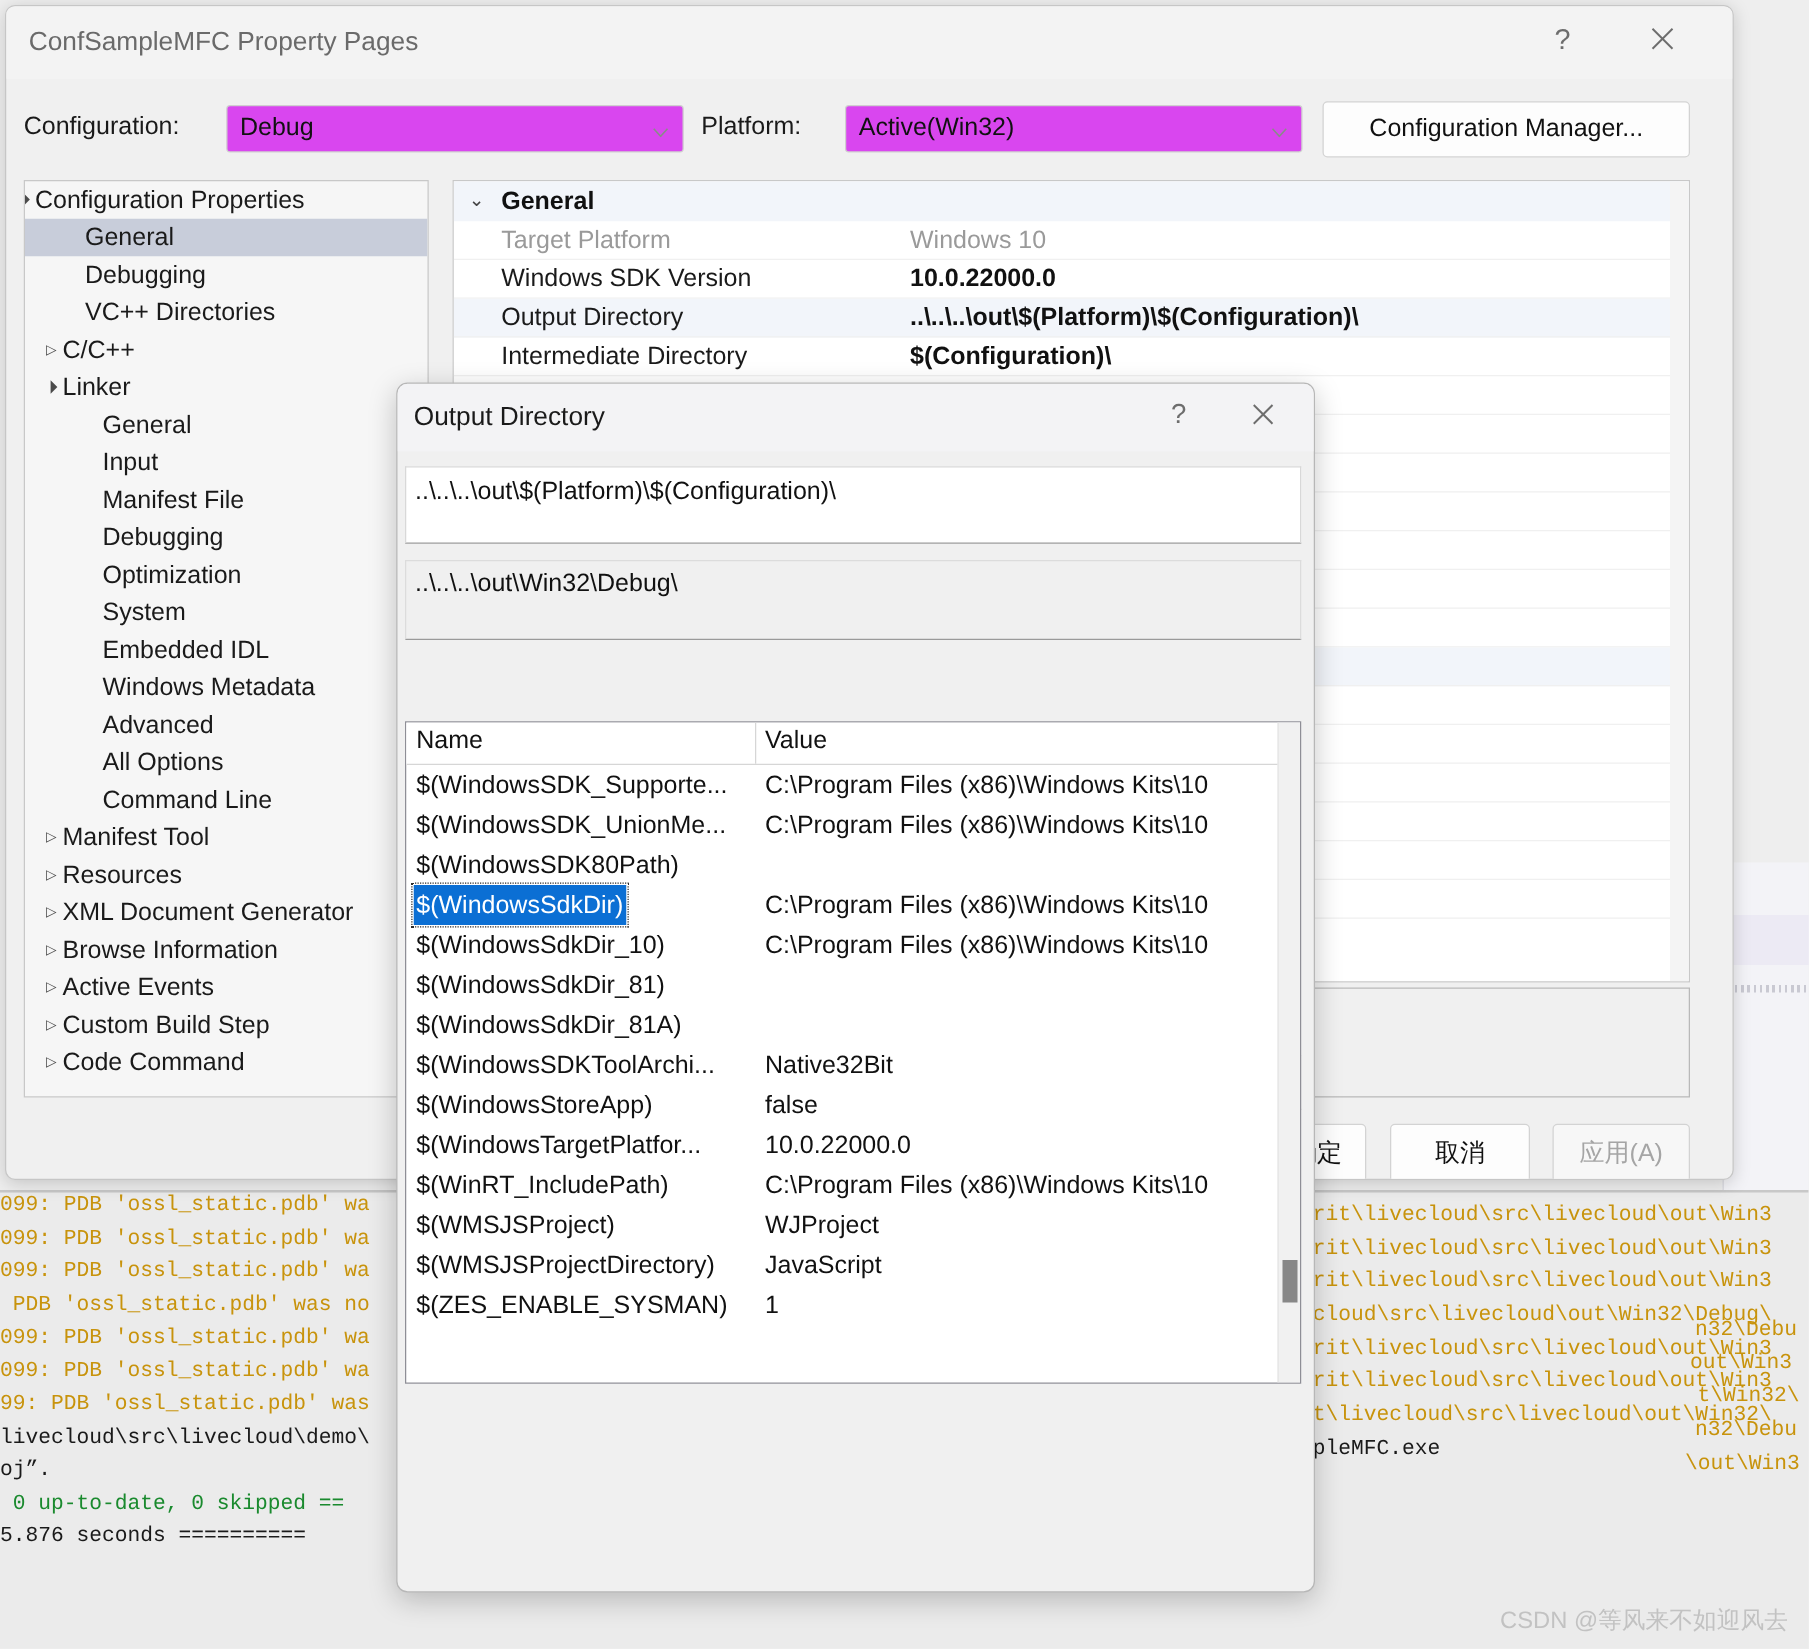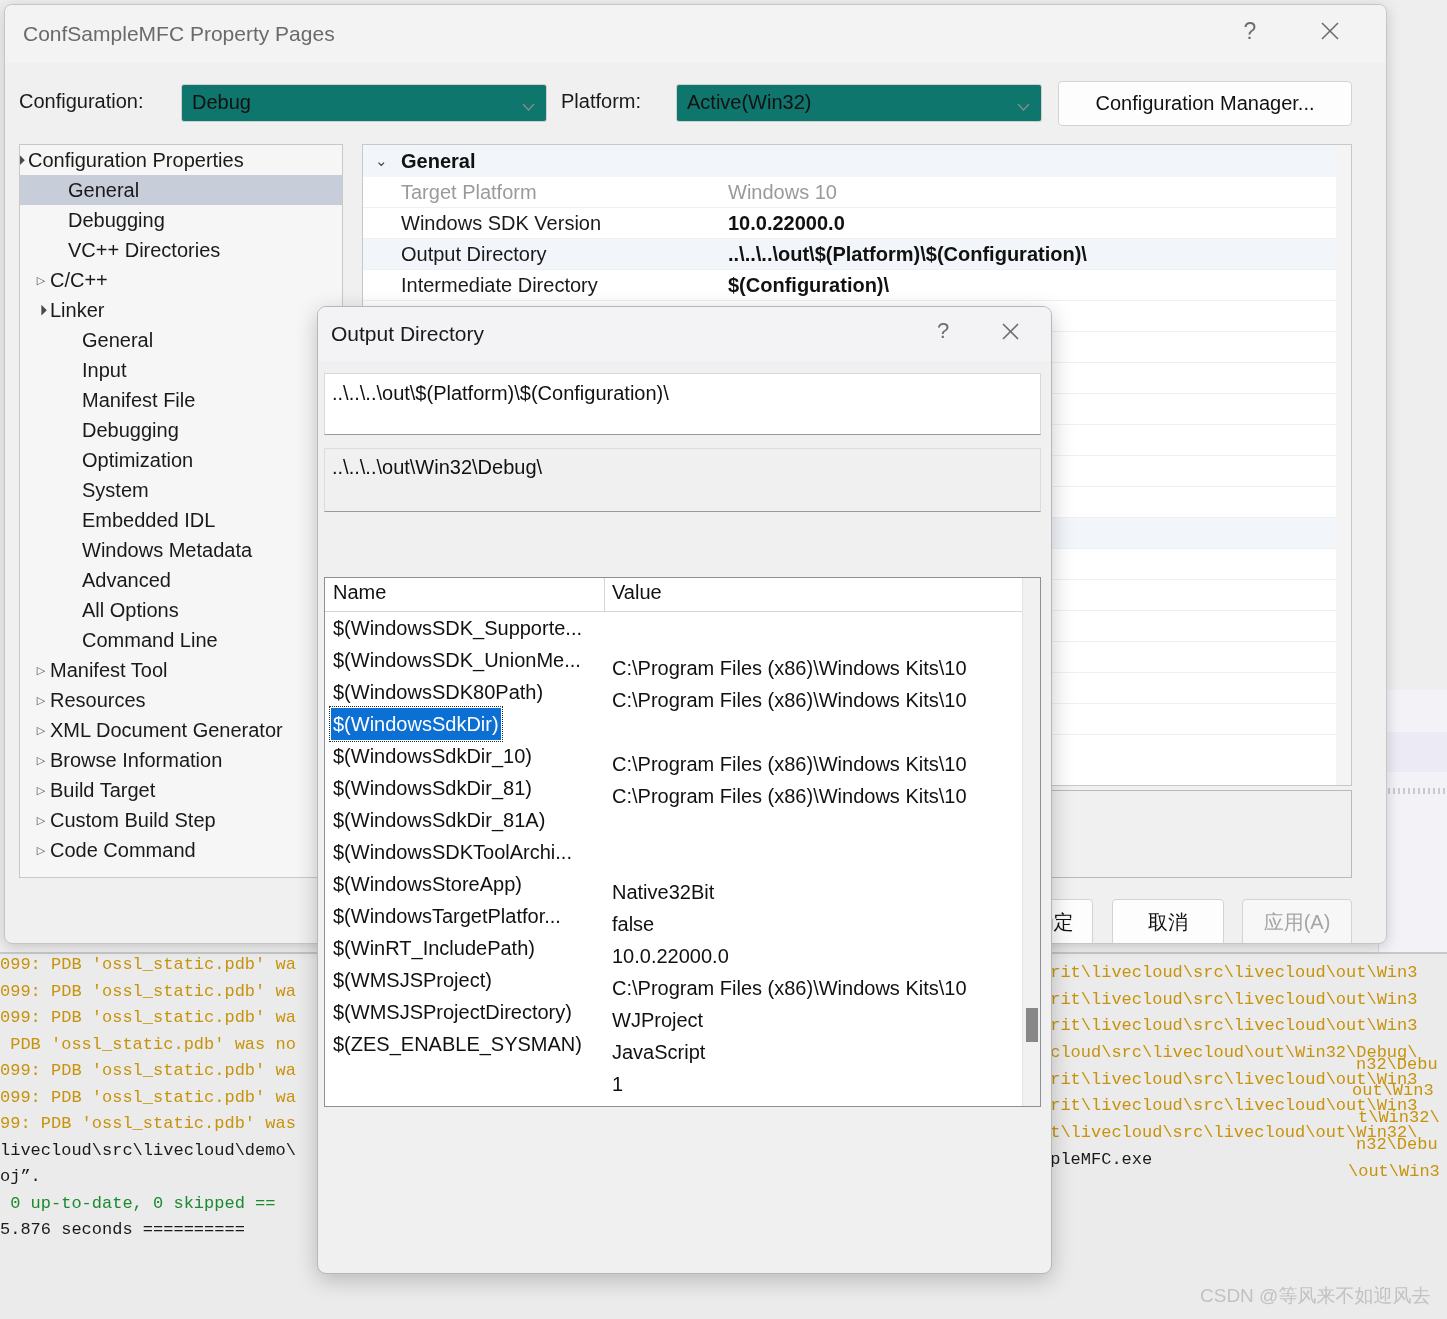"Debug" .combo { background: #0f766e -> #d946ef }
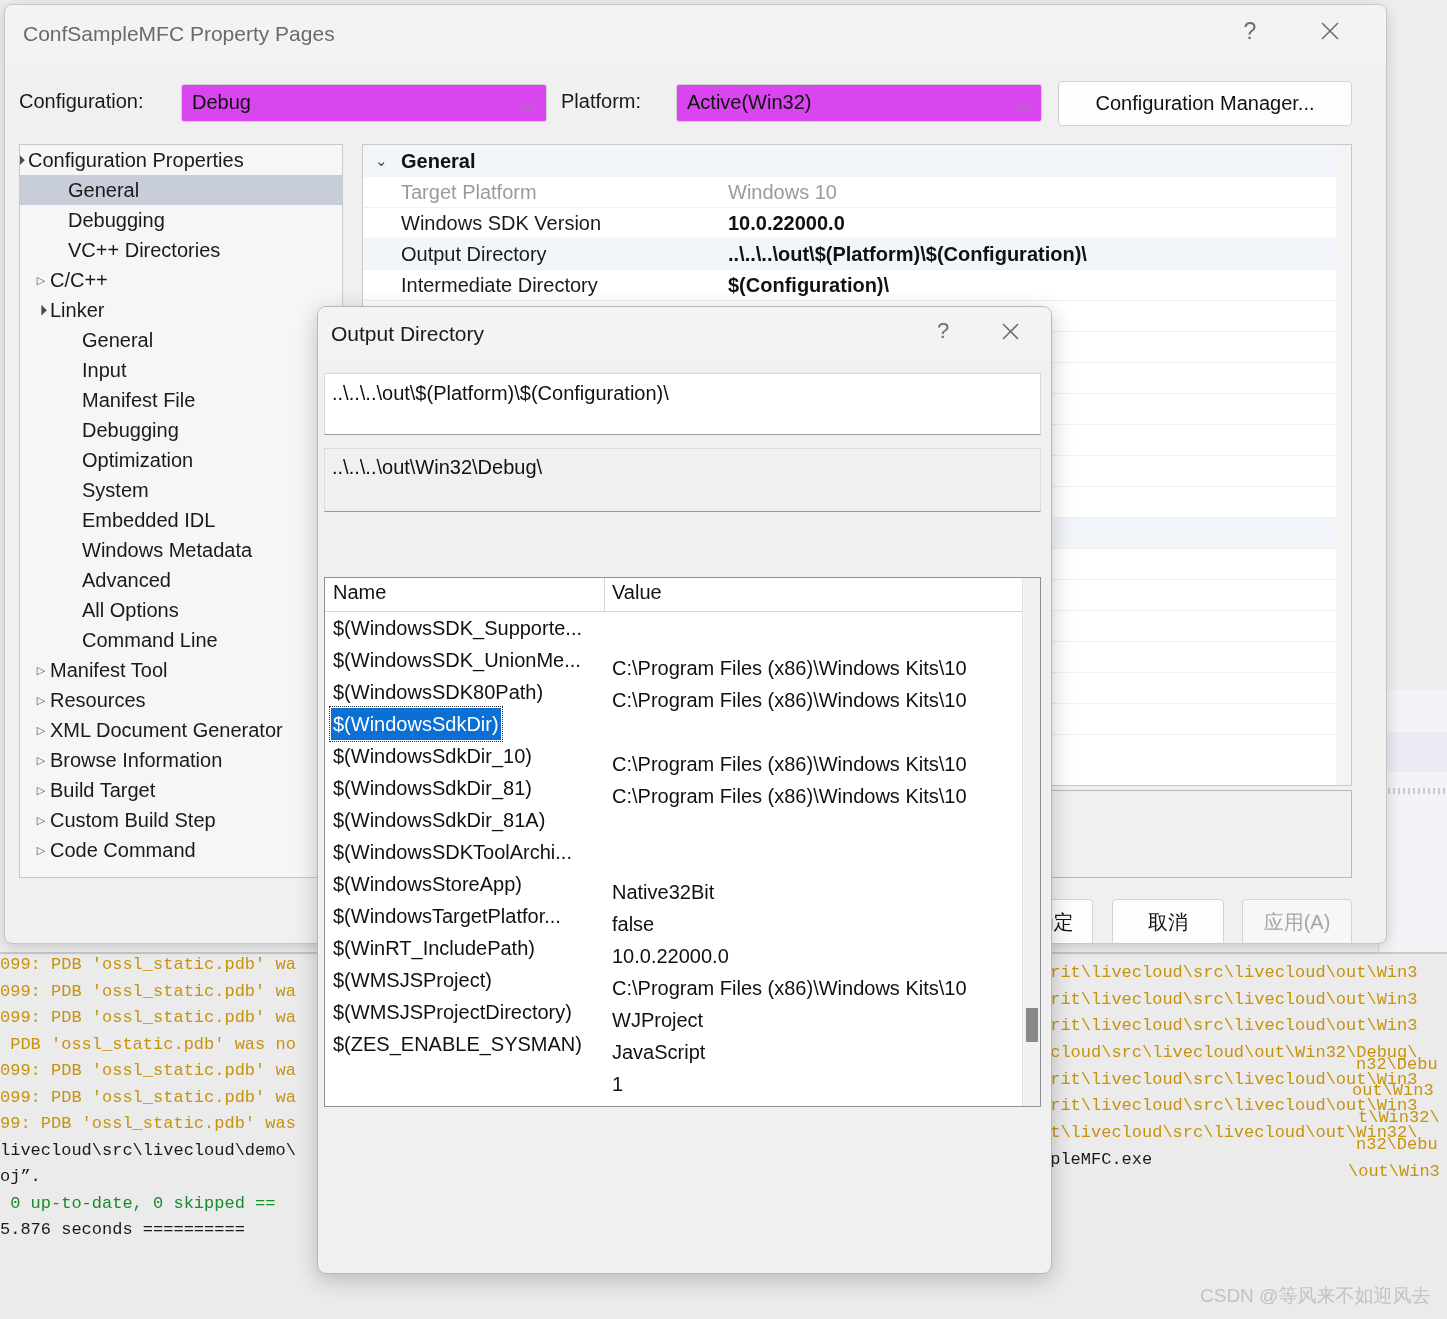"C:\Program Files (x86)\Windows Kits\10" .mrow .vl { margin-top: 40px -> none }
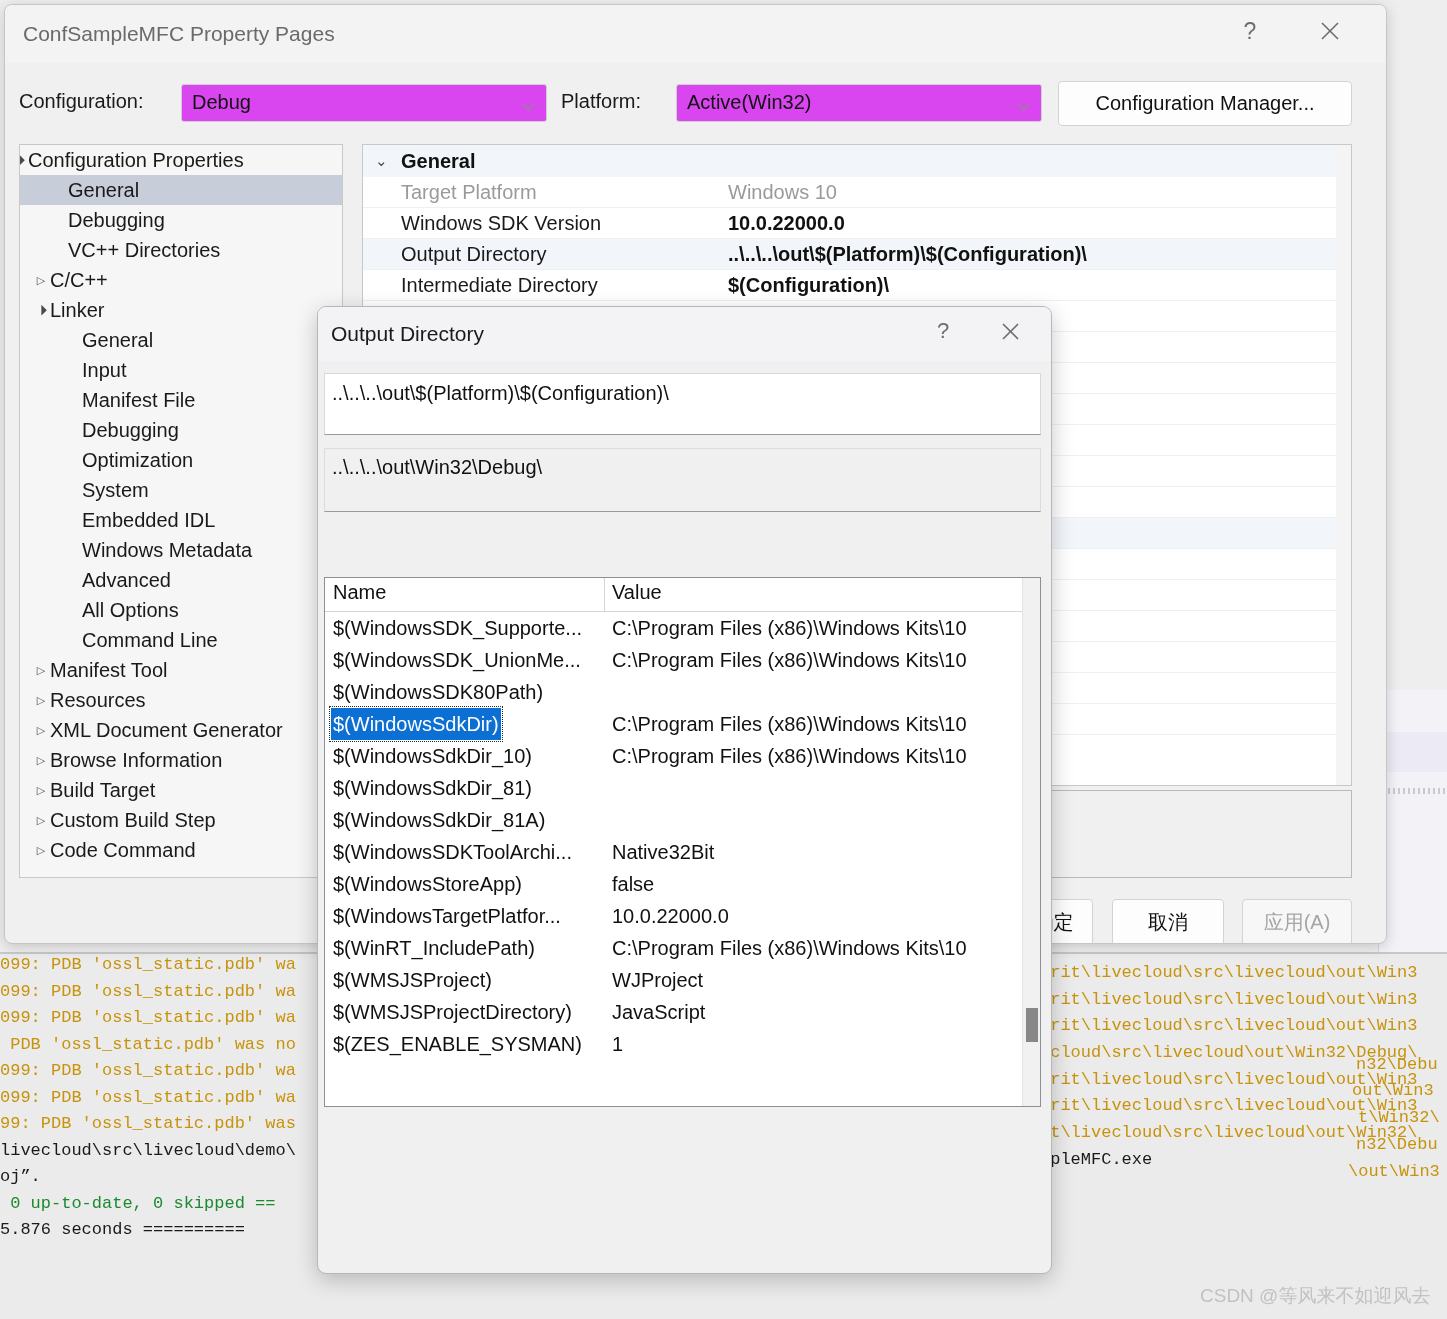"Build Target" span.txt { text: Build Target -> Active Events }
